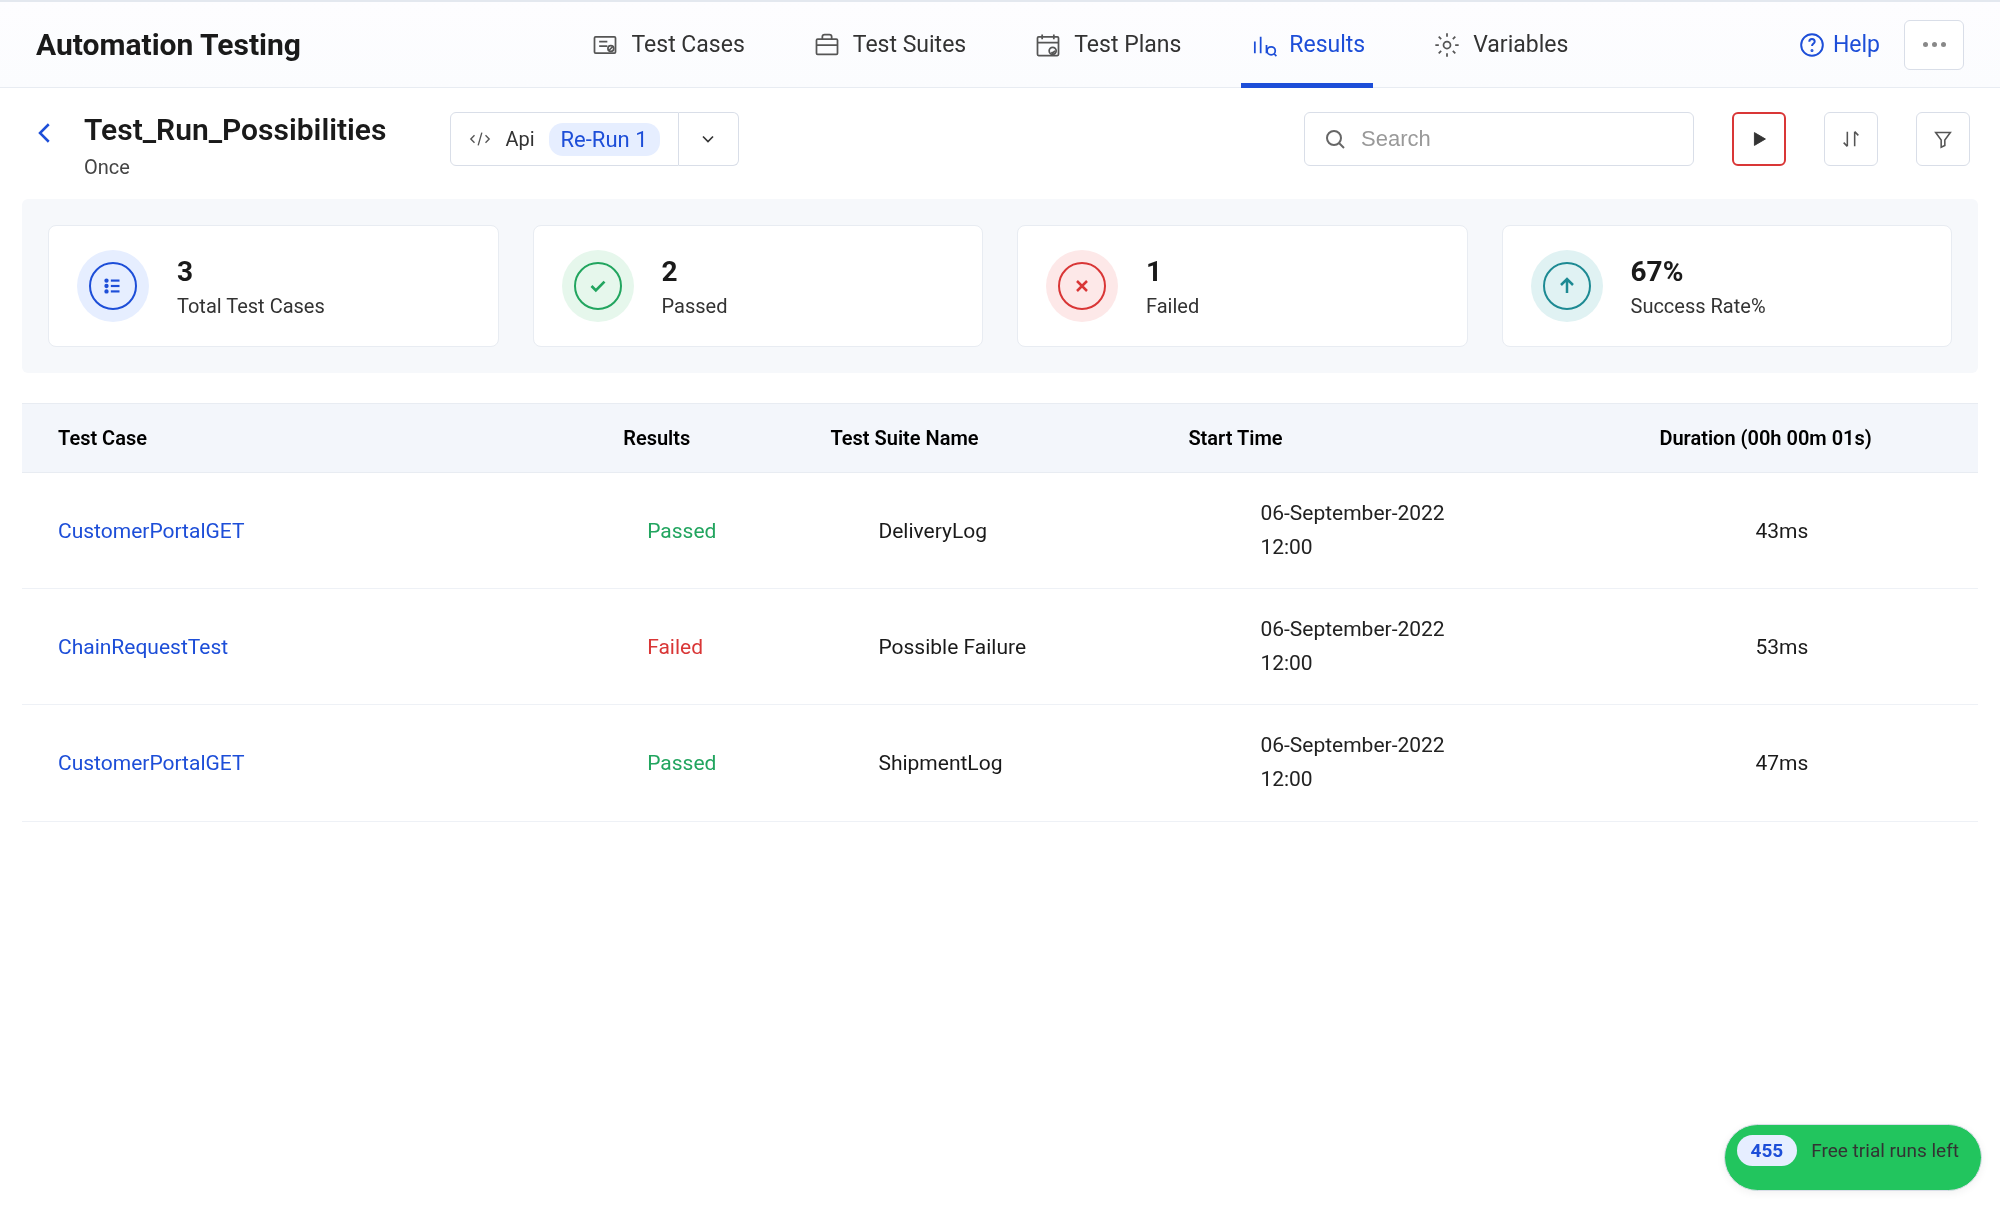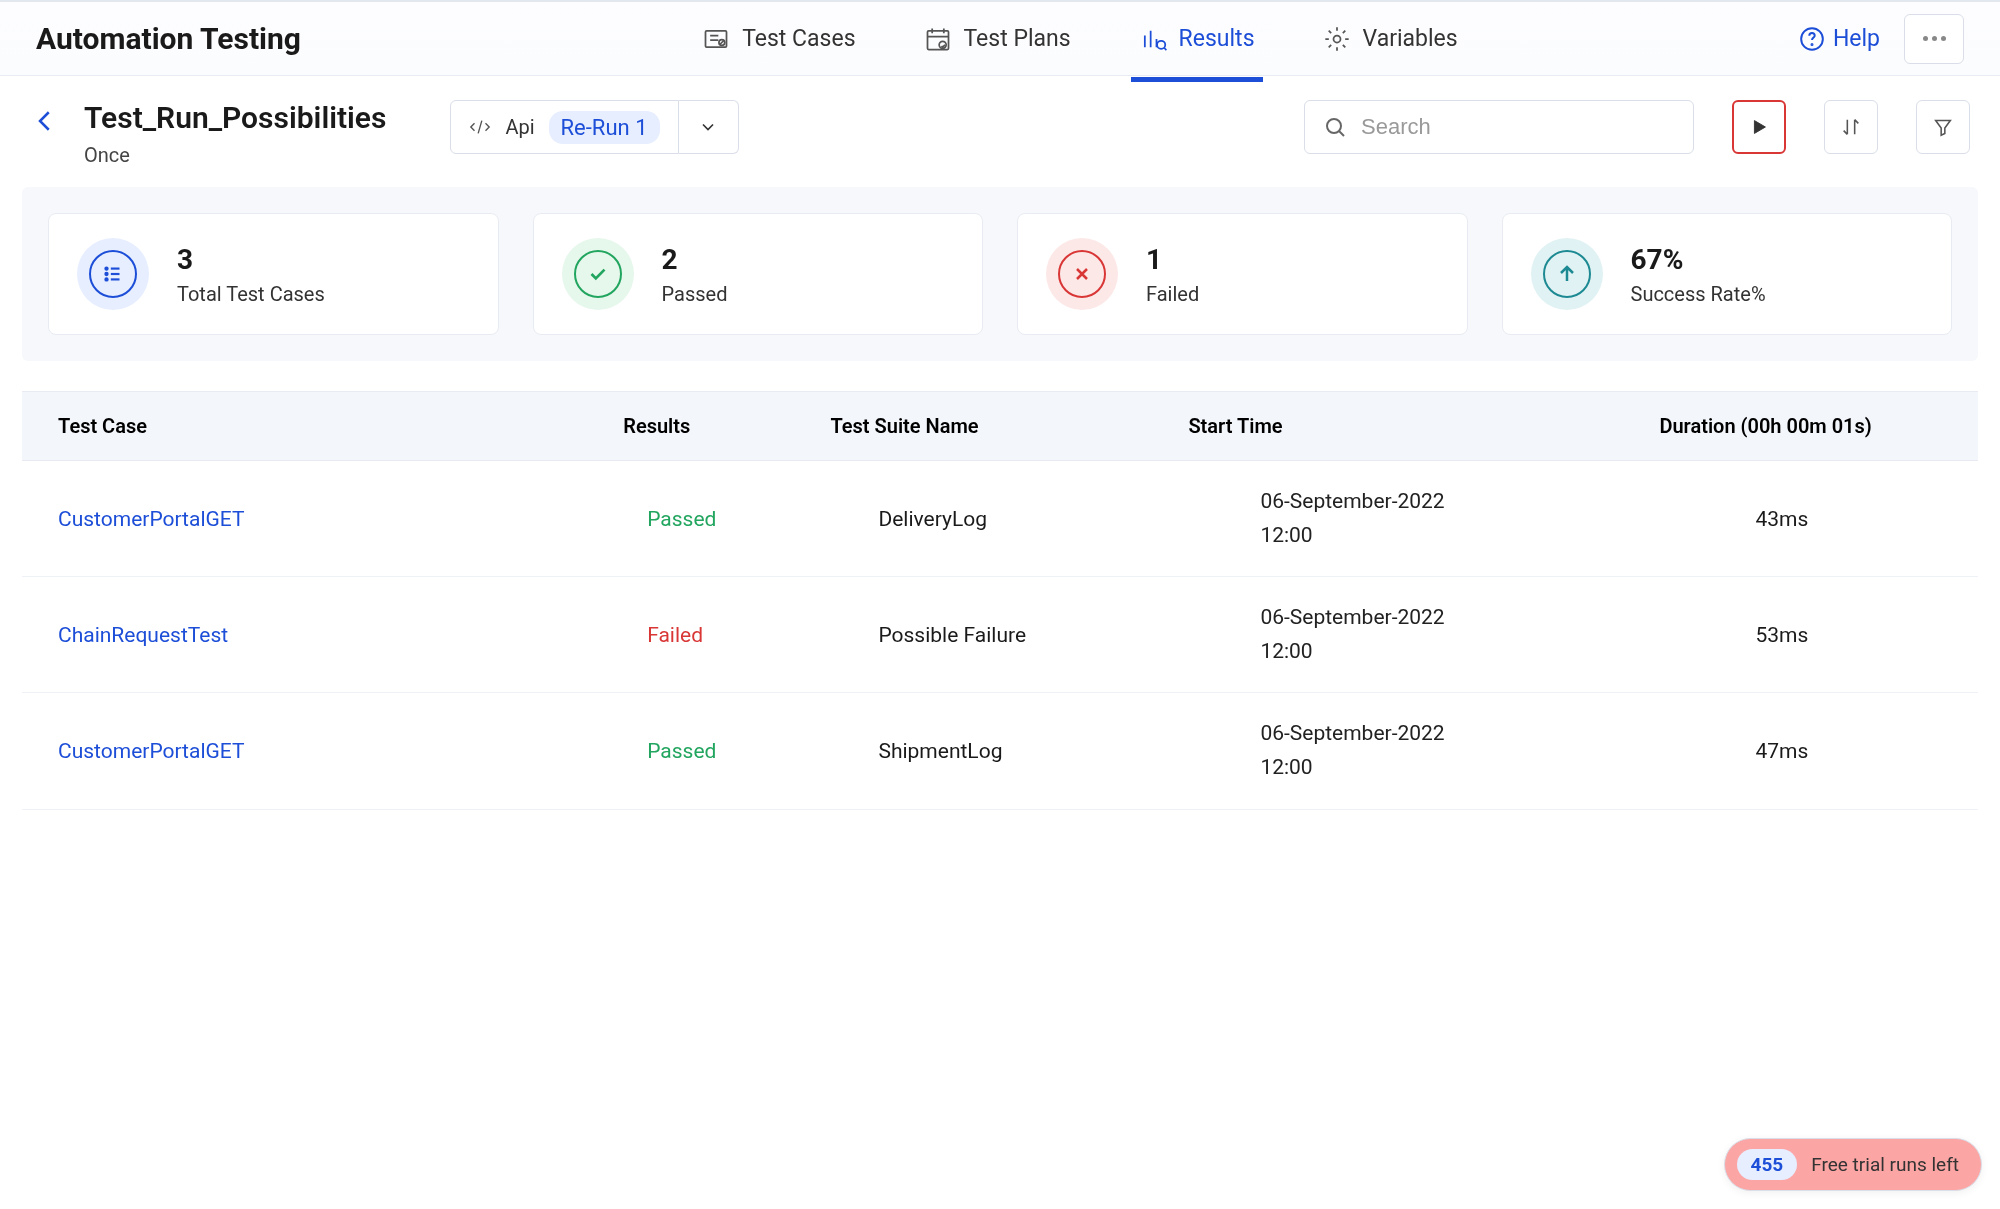"Automation Testing" .top-nav { height: 76px -> 88px }
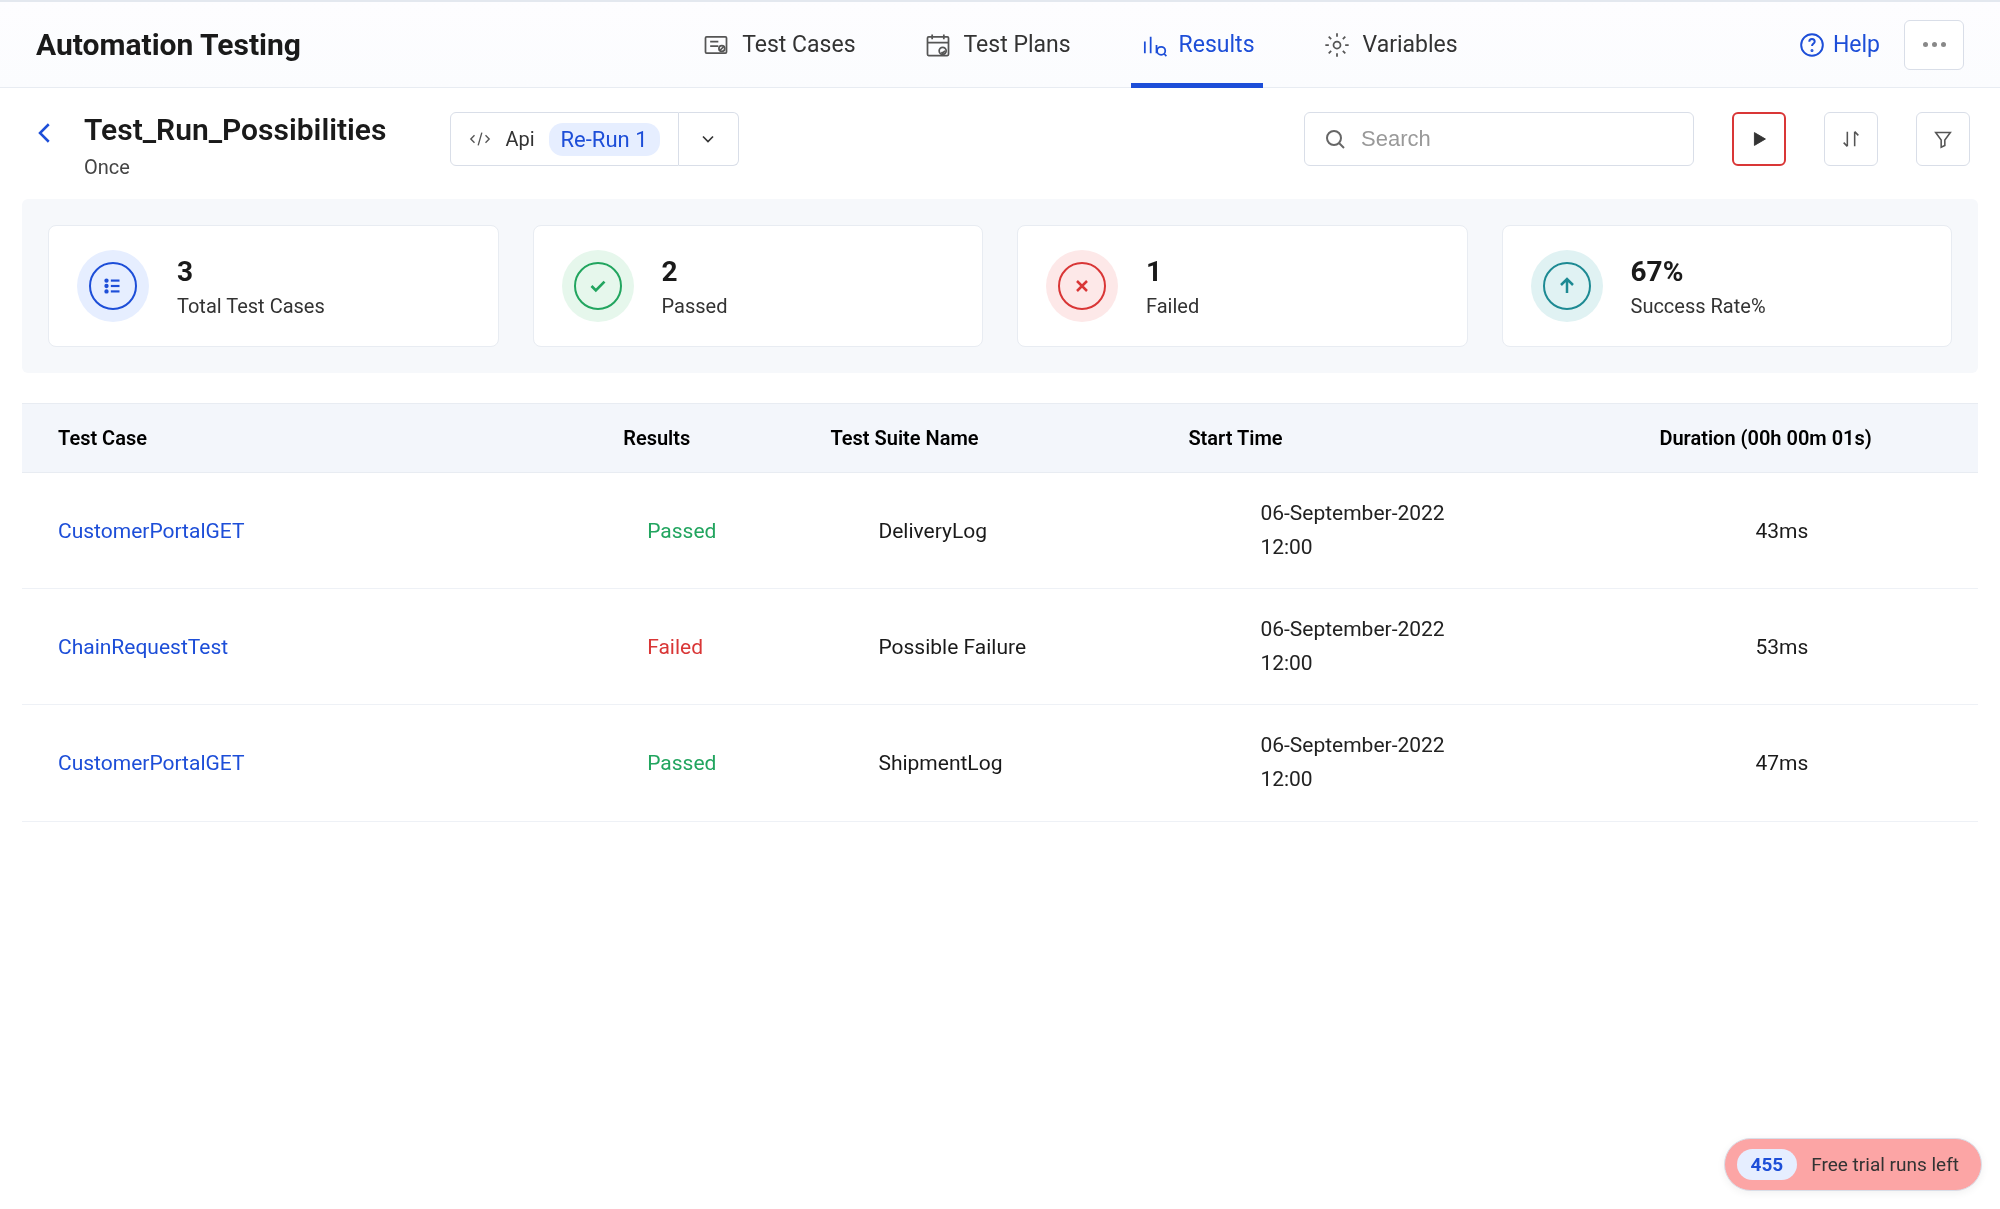"Test Suites" div.nav-tab { html: none -> <div> <svg> <rect></rect> <path></path> </svg> <span>Test Suites</span> </div> }
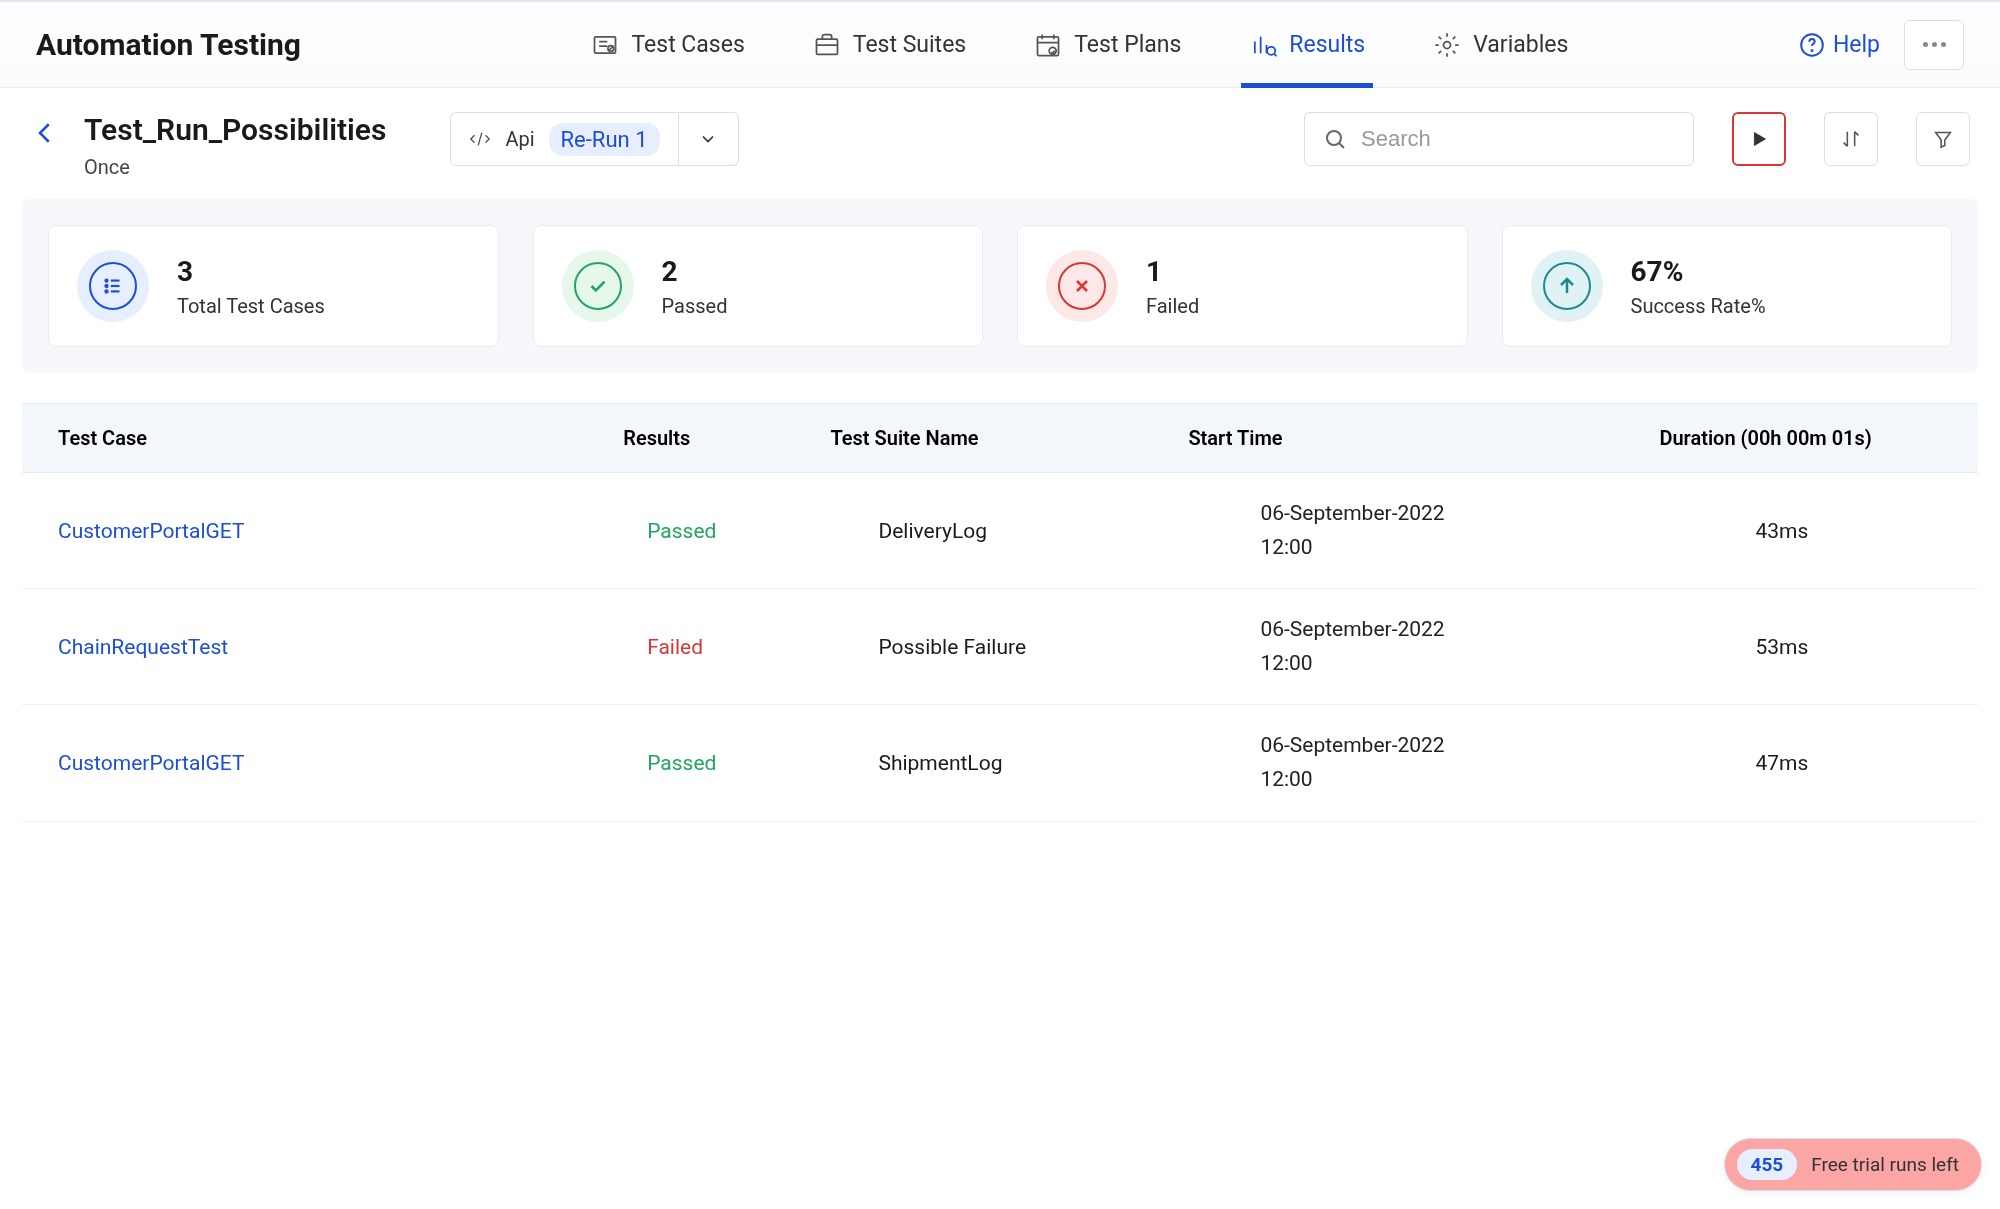"455" .trial-badge { background: #fca5a5 -> #22c55e; padding: 10px 22px 10px 12px -> 10px 22px 24px 12px }
